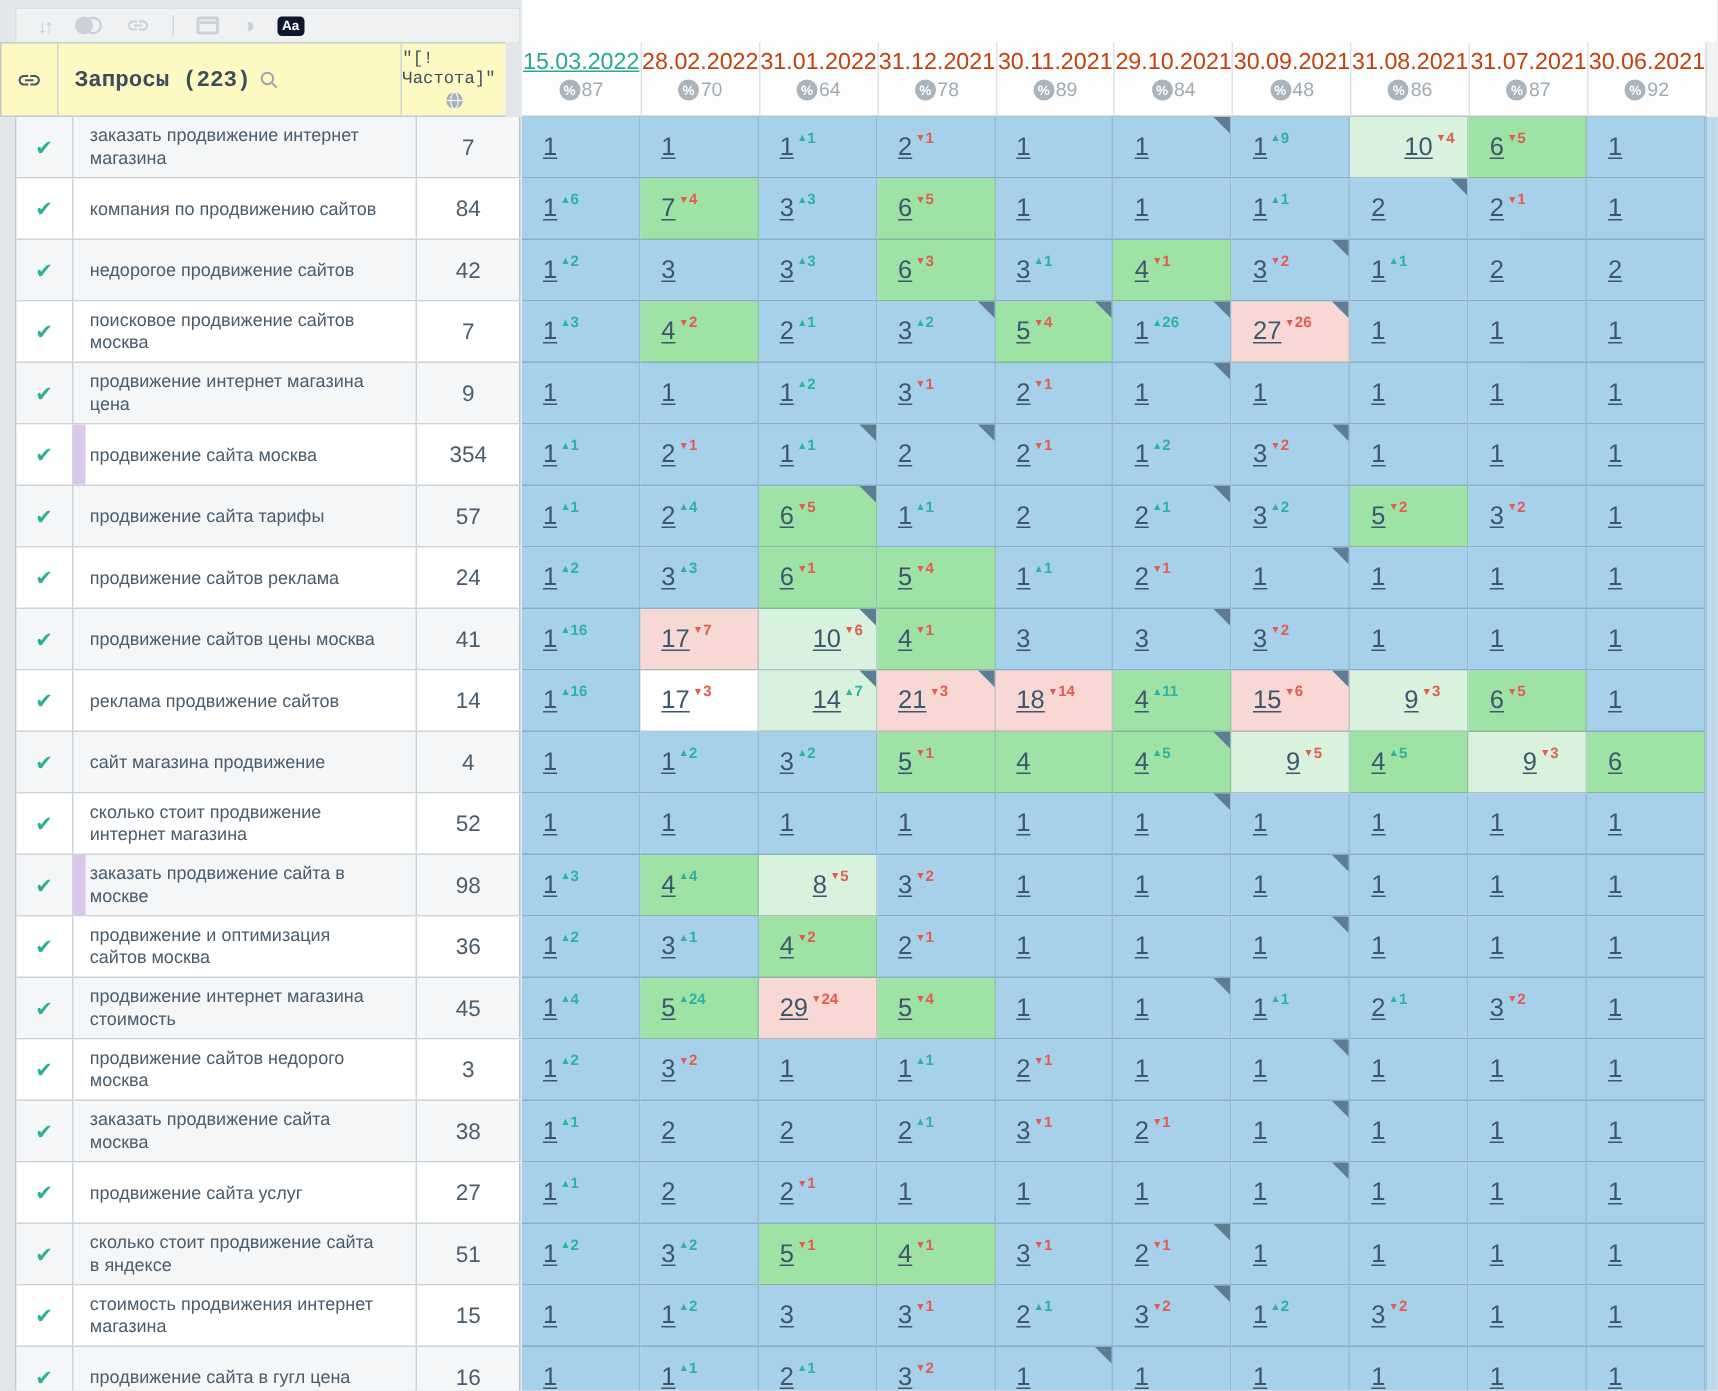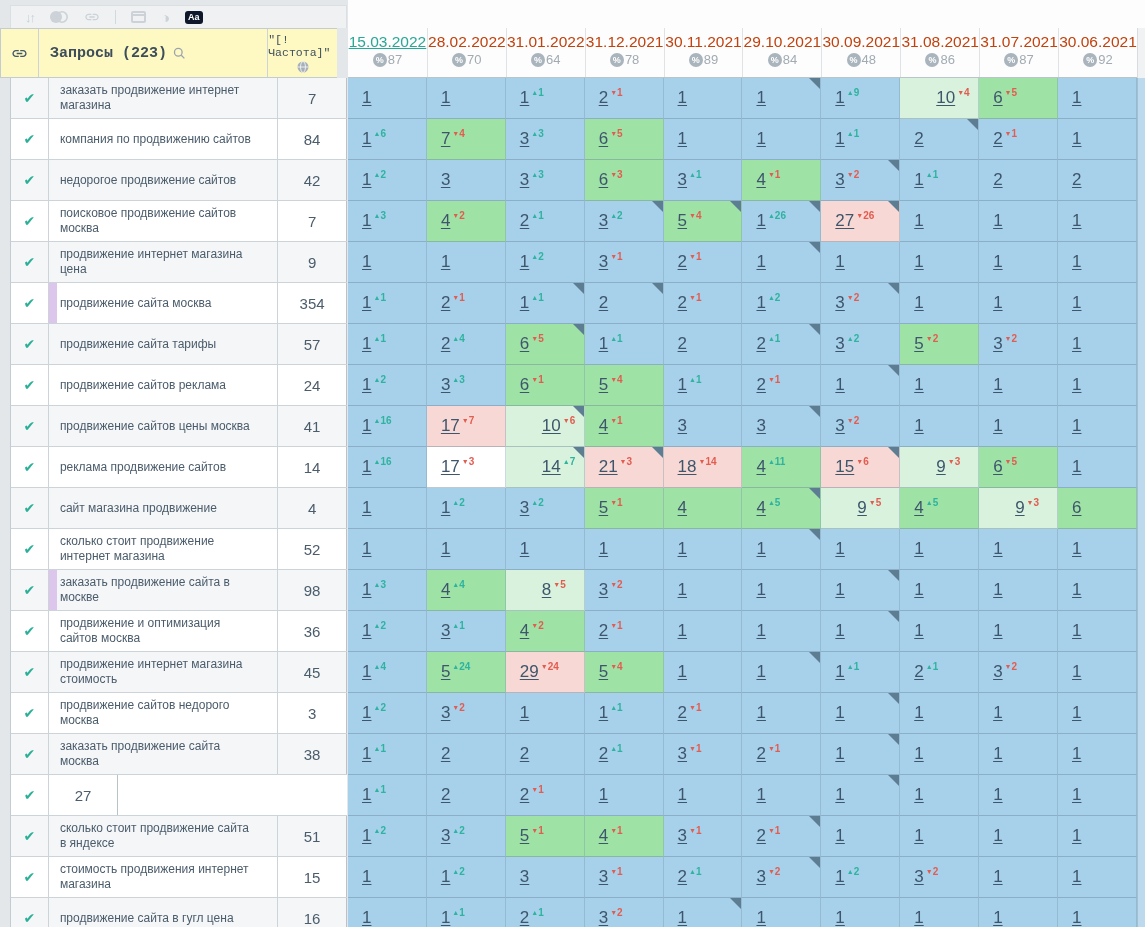"продвижение сайта услуг" div.lkw { html: none -> <div> <span>продвижение сайта услуг</span> </div> }
